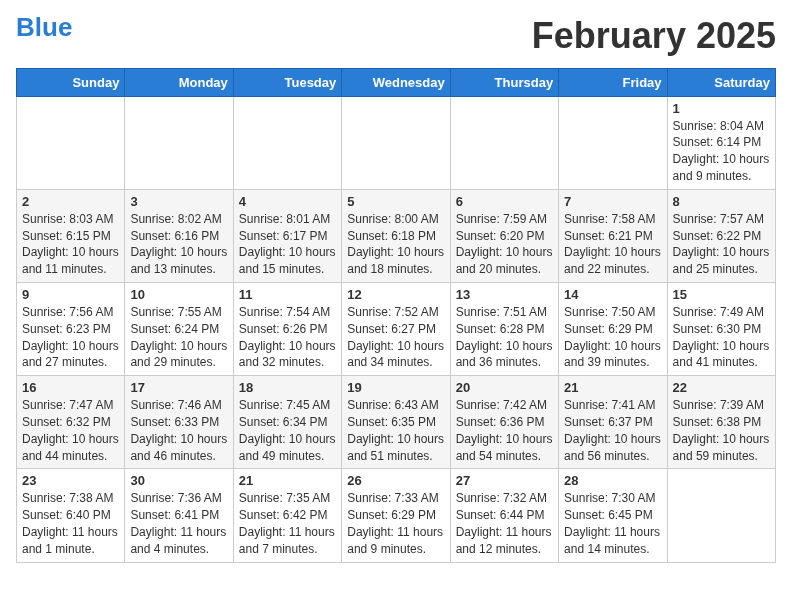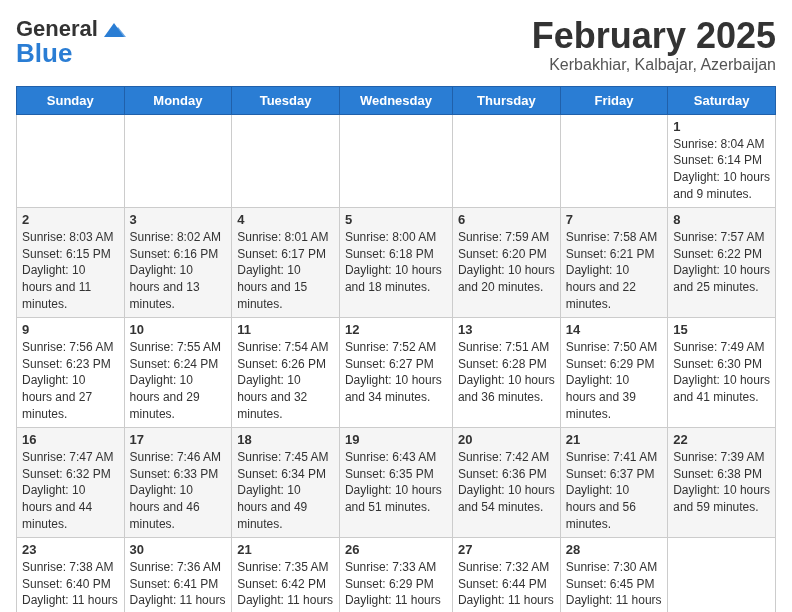"General" div { html: <div> <span>General</span> <svg> <polygon></polygon> <polygon></polygon> </svg> </div> -> none }
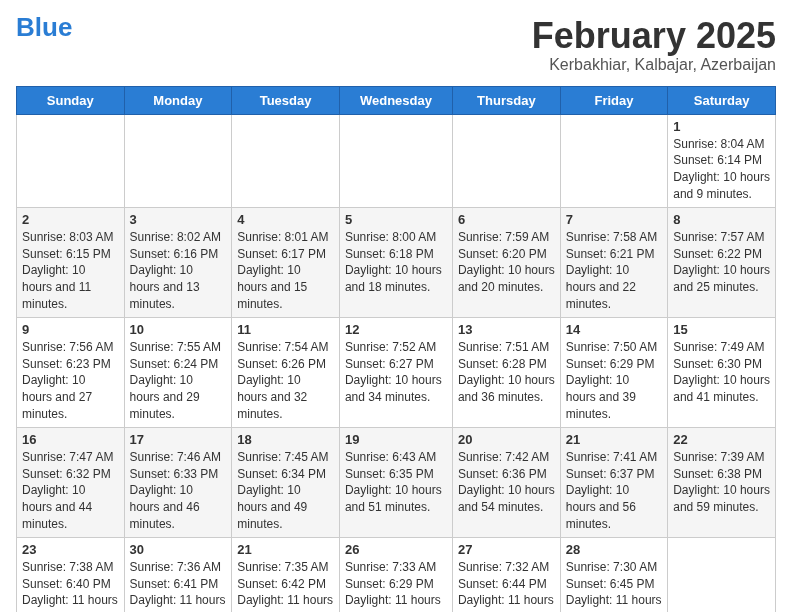"Kerbakhiar, Kalbajar, Azerbaijan" div.subtitle { html: <div>Kerbakhiar, Kalbajar, Azerbaijan</div> -> none }
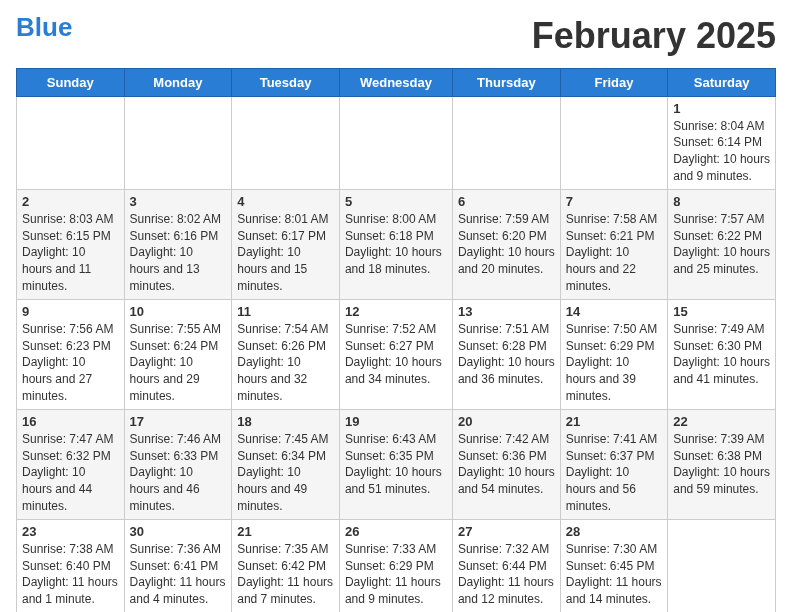"Sunday" .calendar th { padding: 6px 20px -> 6px 5px; text-align: center -> right }
